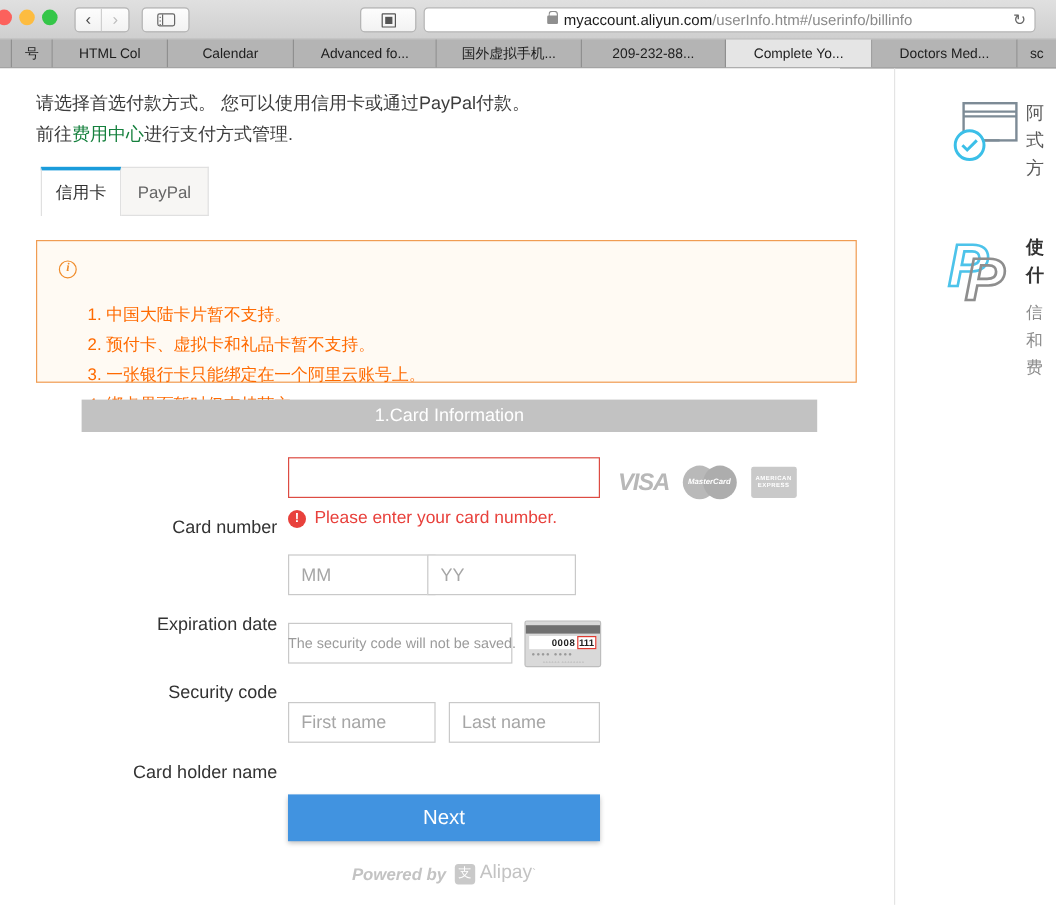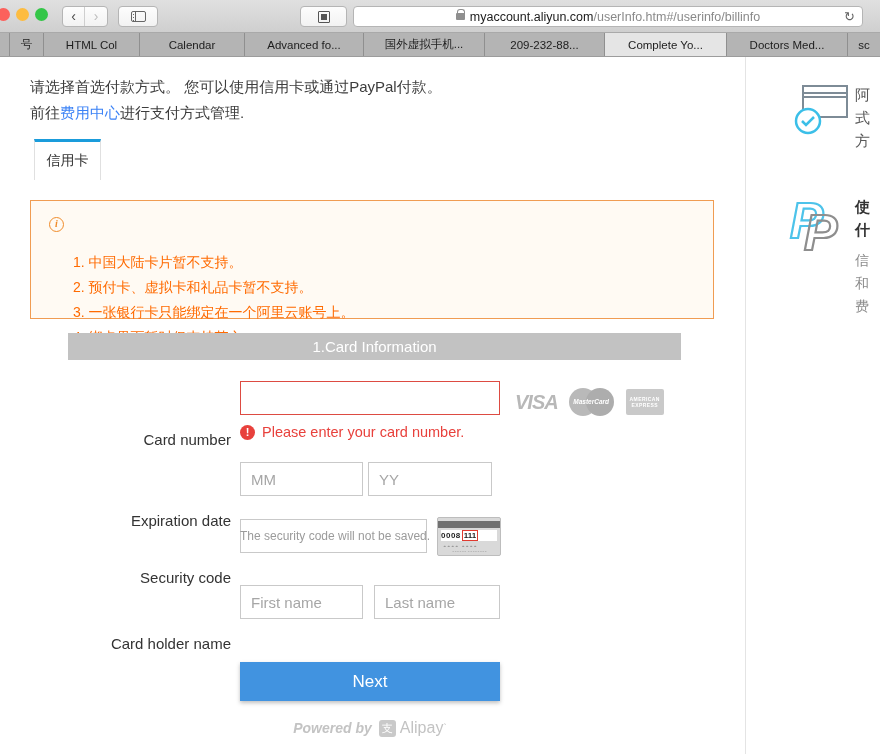"费用中心" .link-blue { color: #3b82f6 -> #15803d }
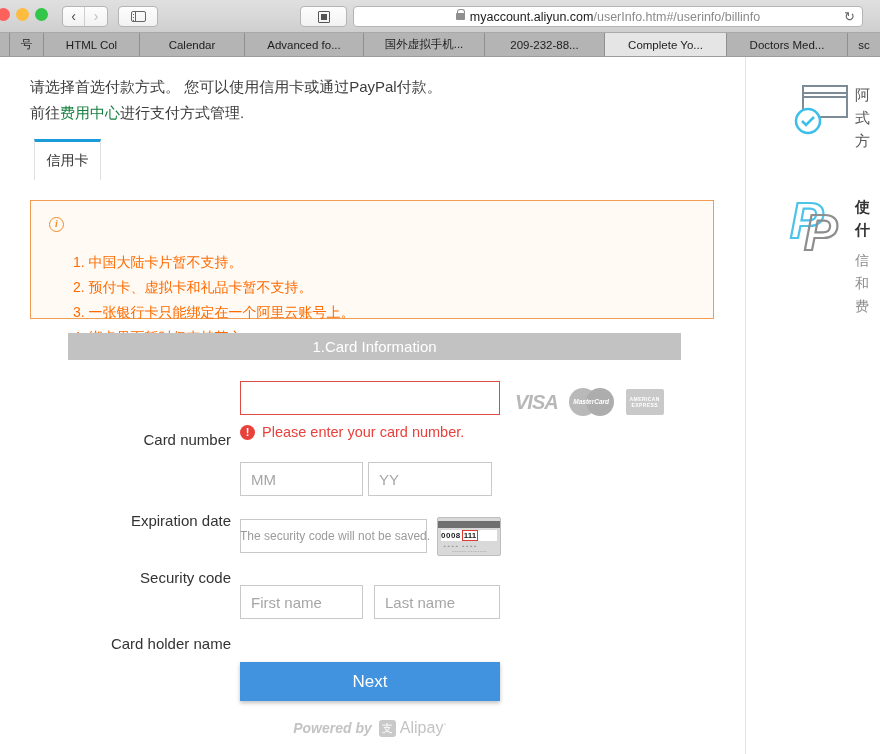"PayPal" div.ptab { html: none -> <div>PayPal</div> }
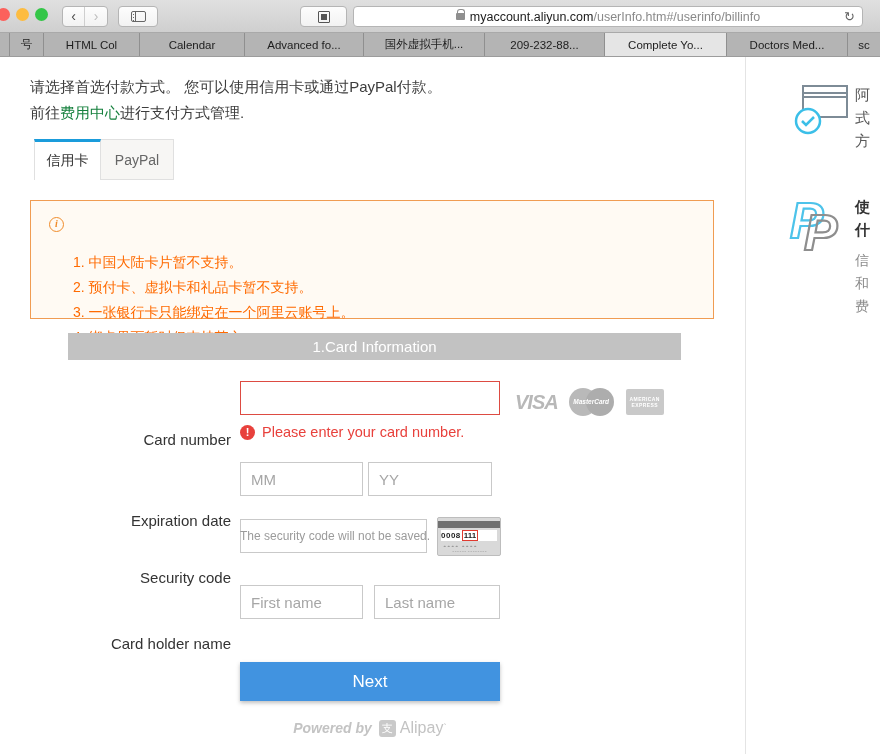"YY" input.tinput { left: 368px -> 356px }
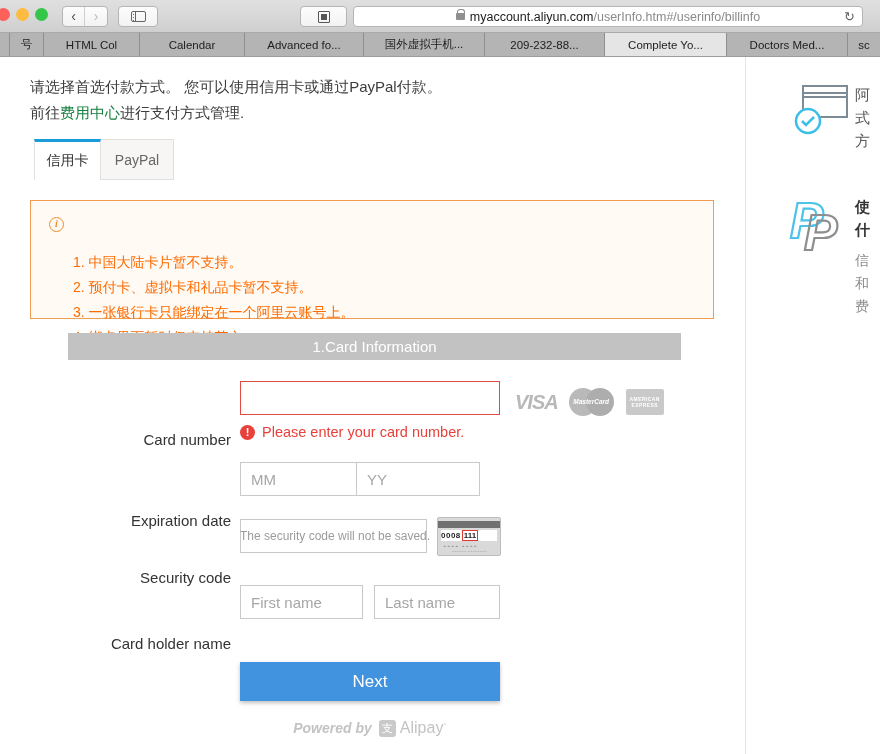"0008" .cvv-sig { justify-content: none -> flex-end }
